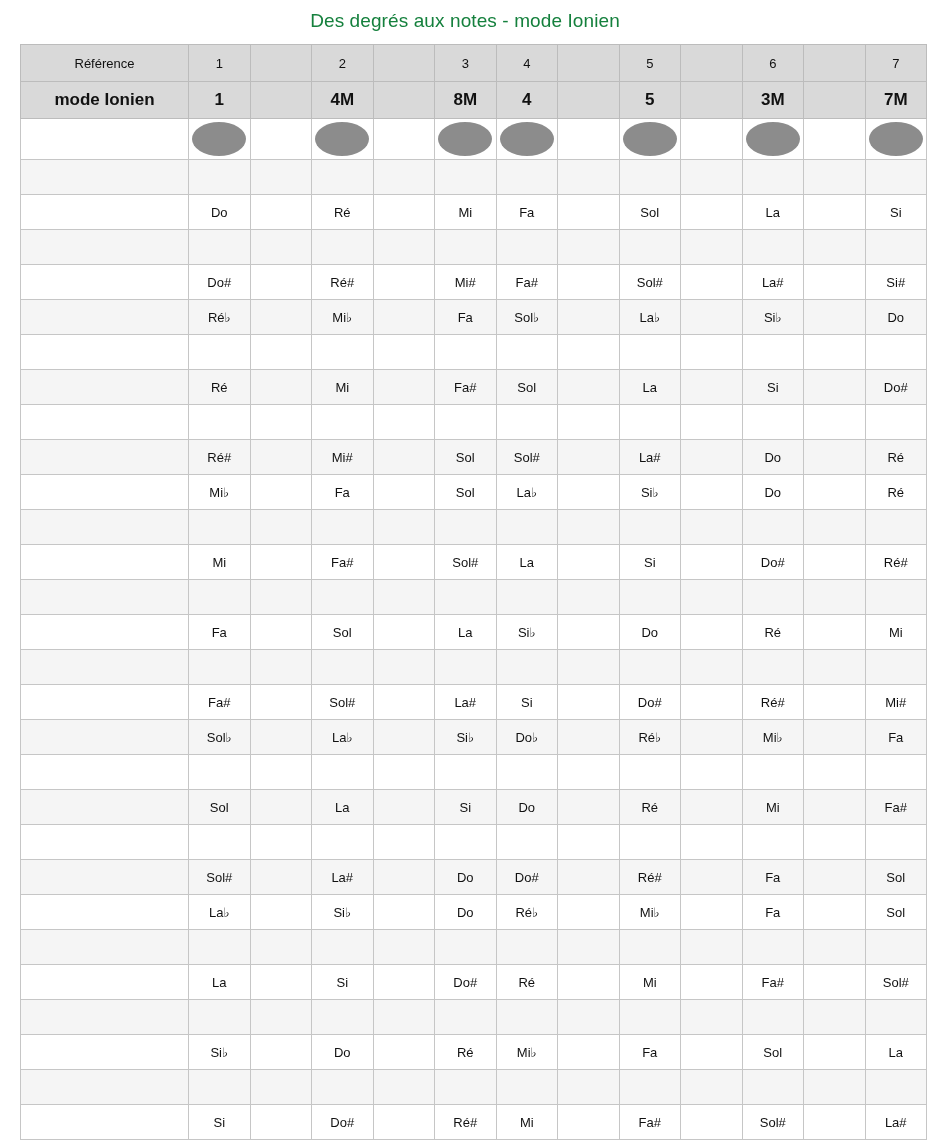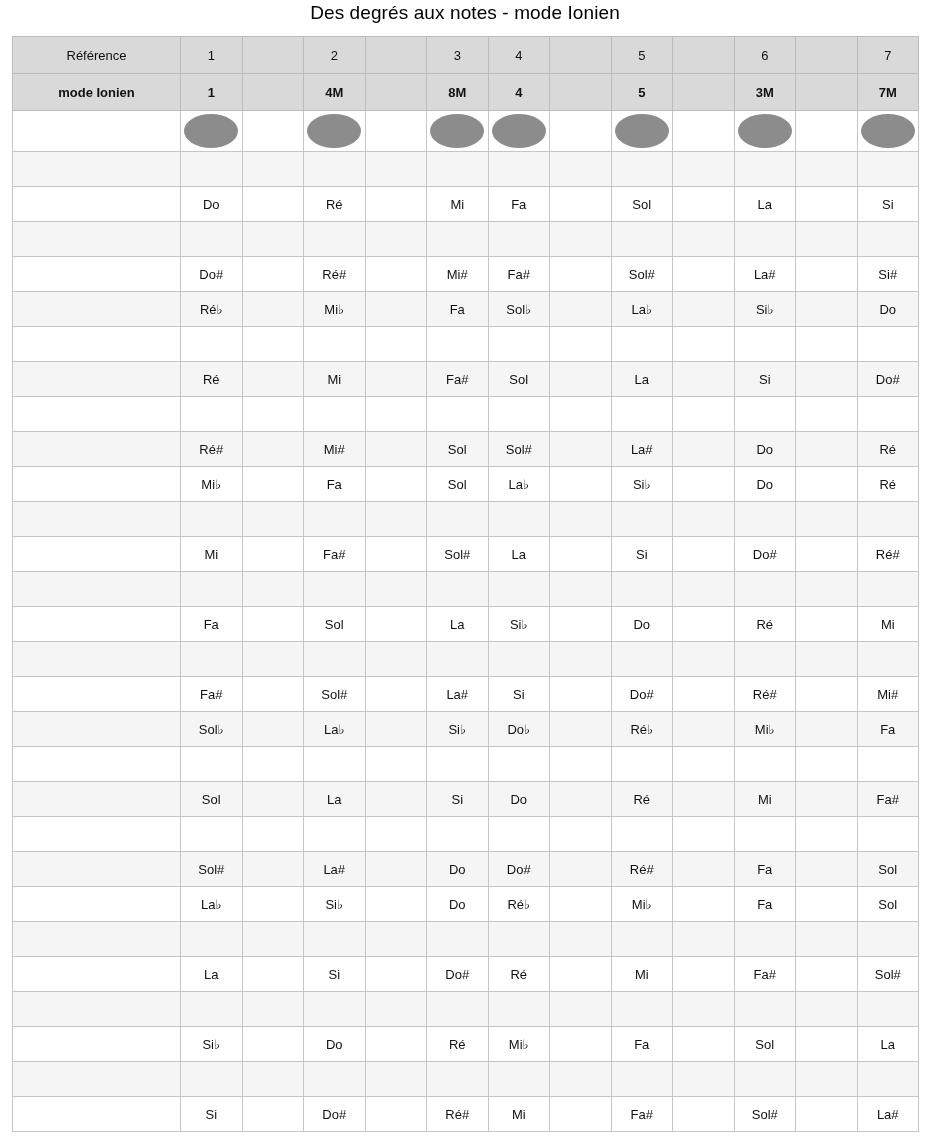"Des degrés aux notes -" .page-title { color: #000000 -> #15803d; padding: 2px 0 12px 0 -> 10px 0 12px 0 }
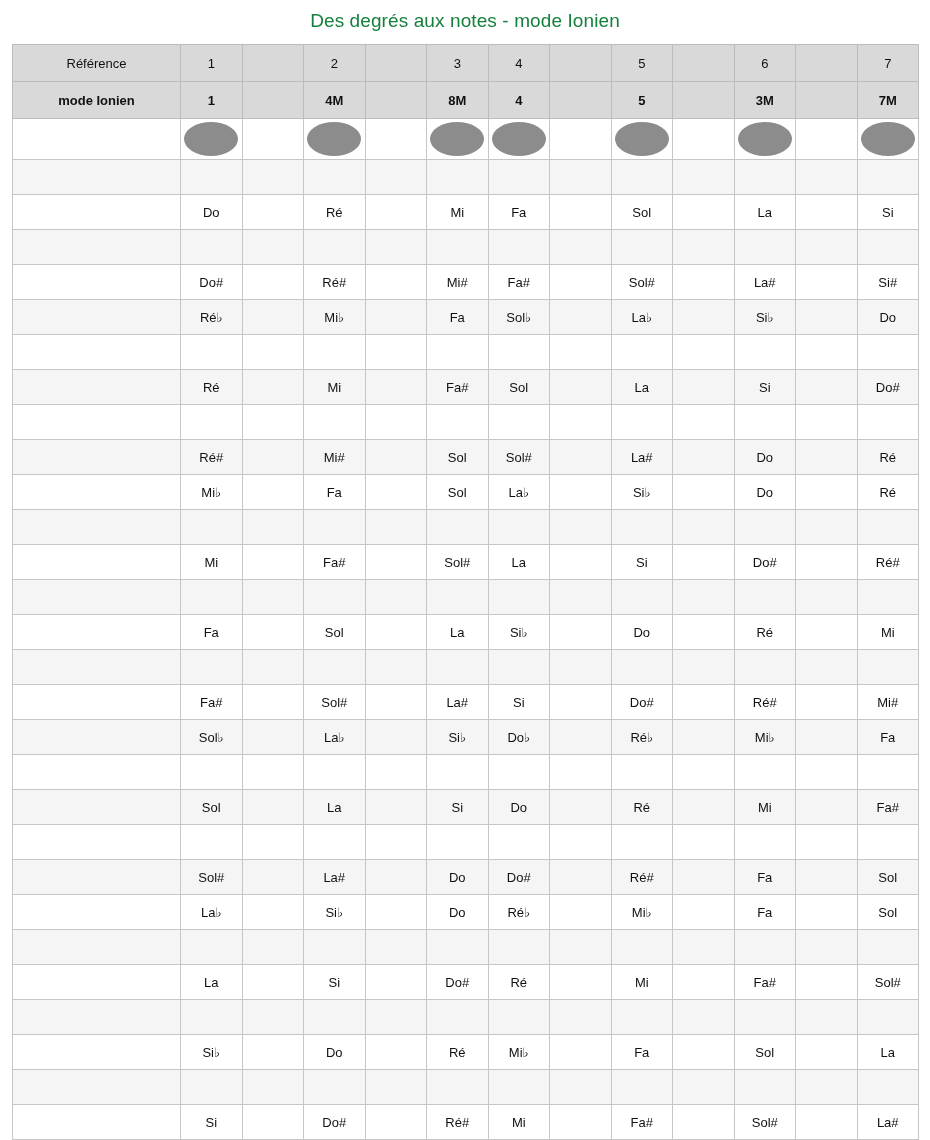"Référence" .table-wrap { padding: 0 12px -> 0 20px }
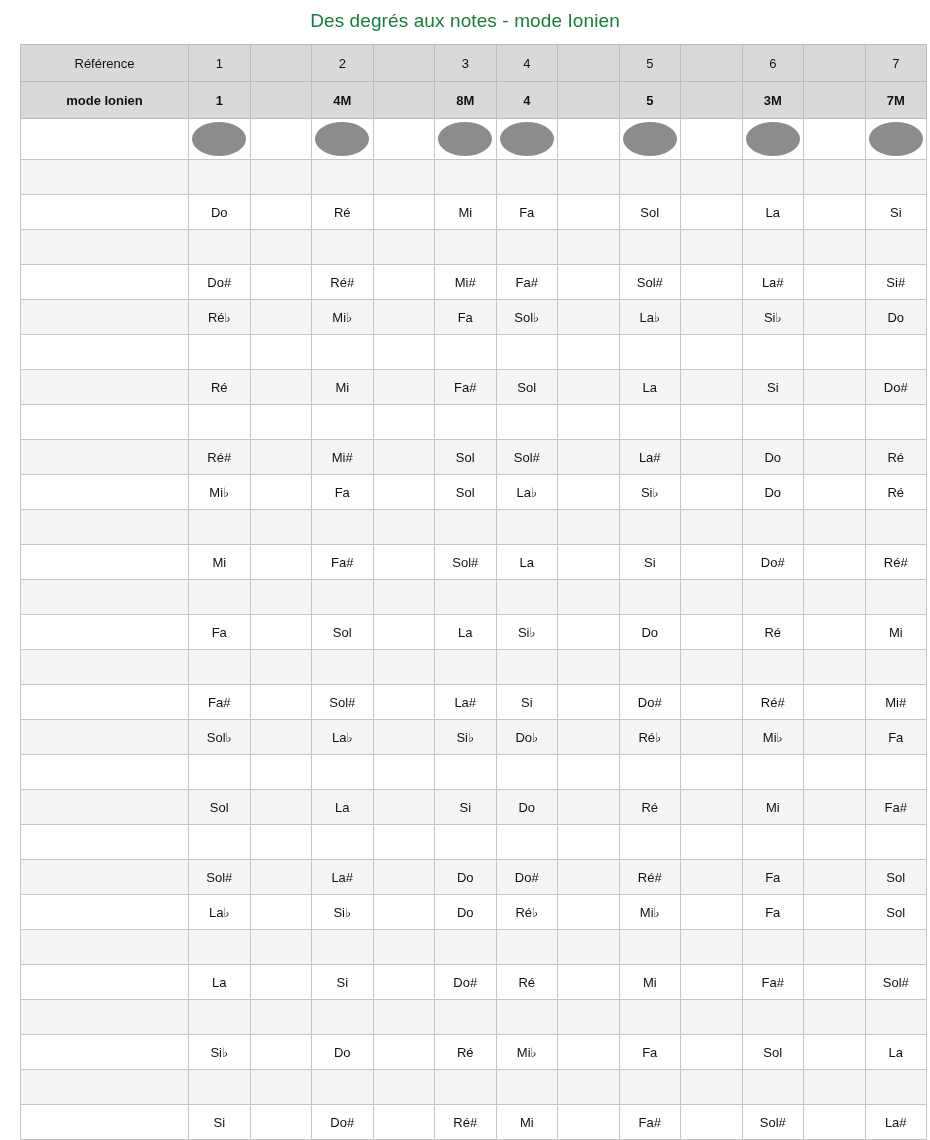"mode Ionien" tr.header-row.mode-row td { font-size: 13px -> 17px }
